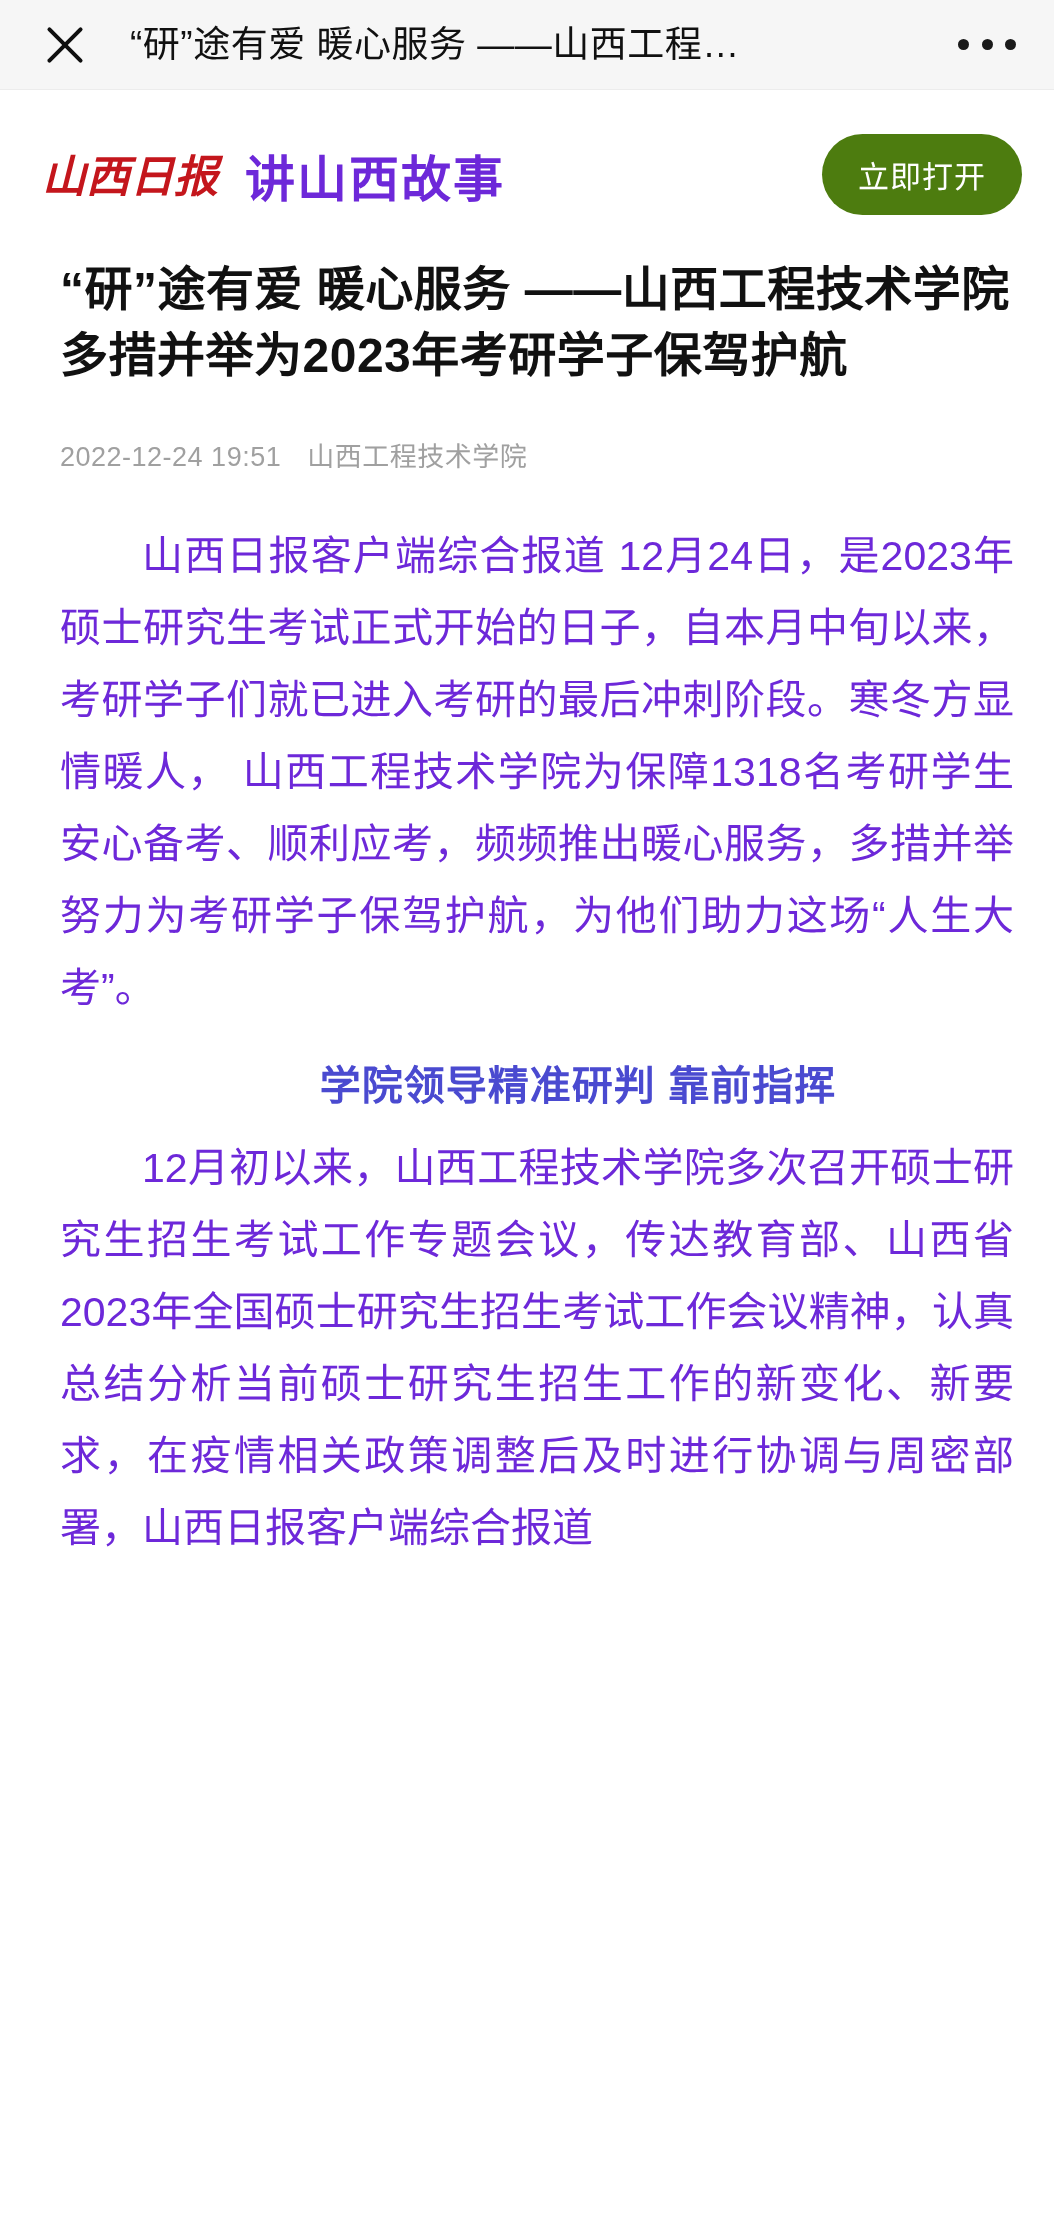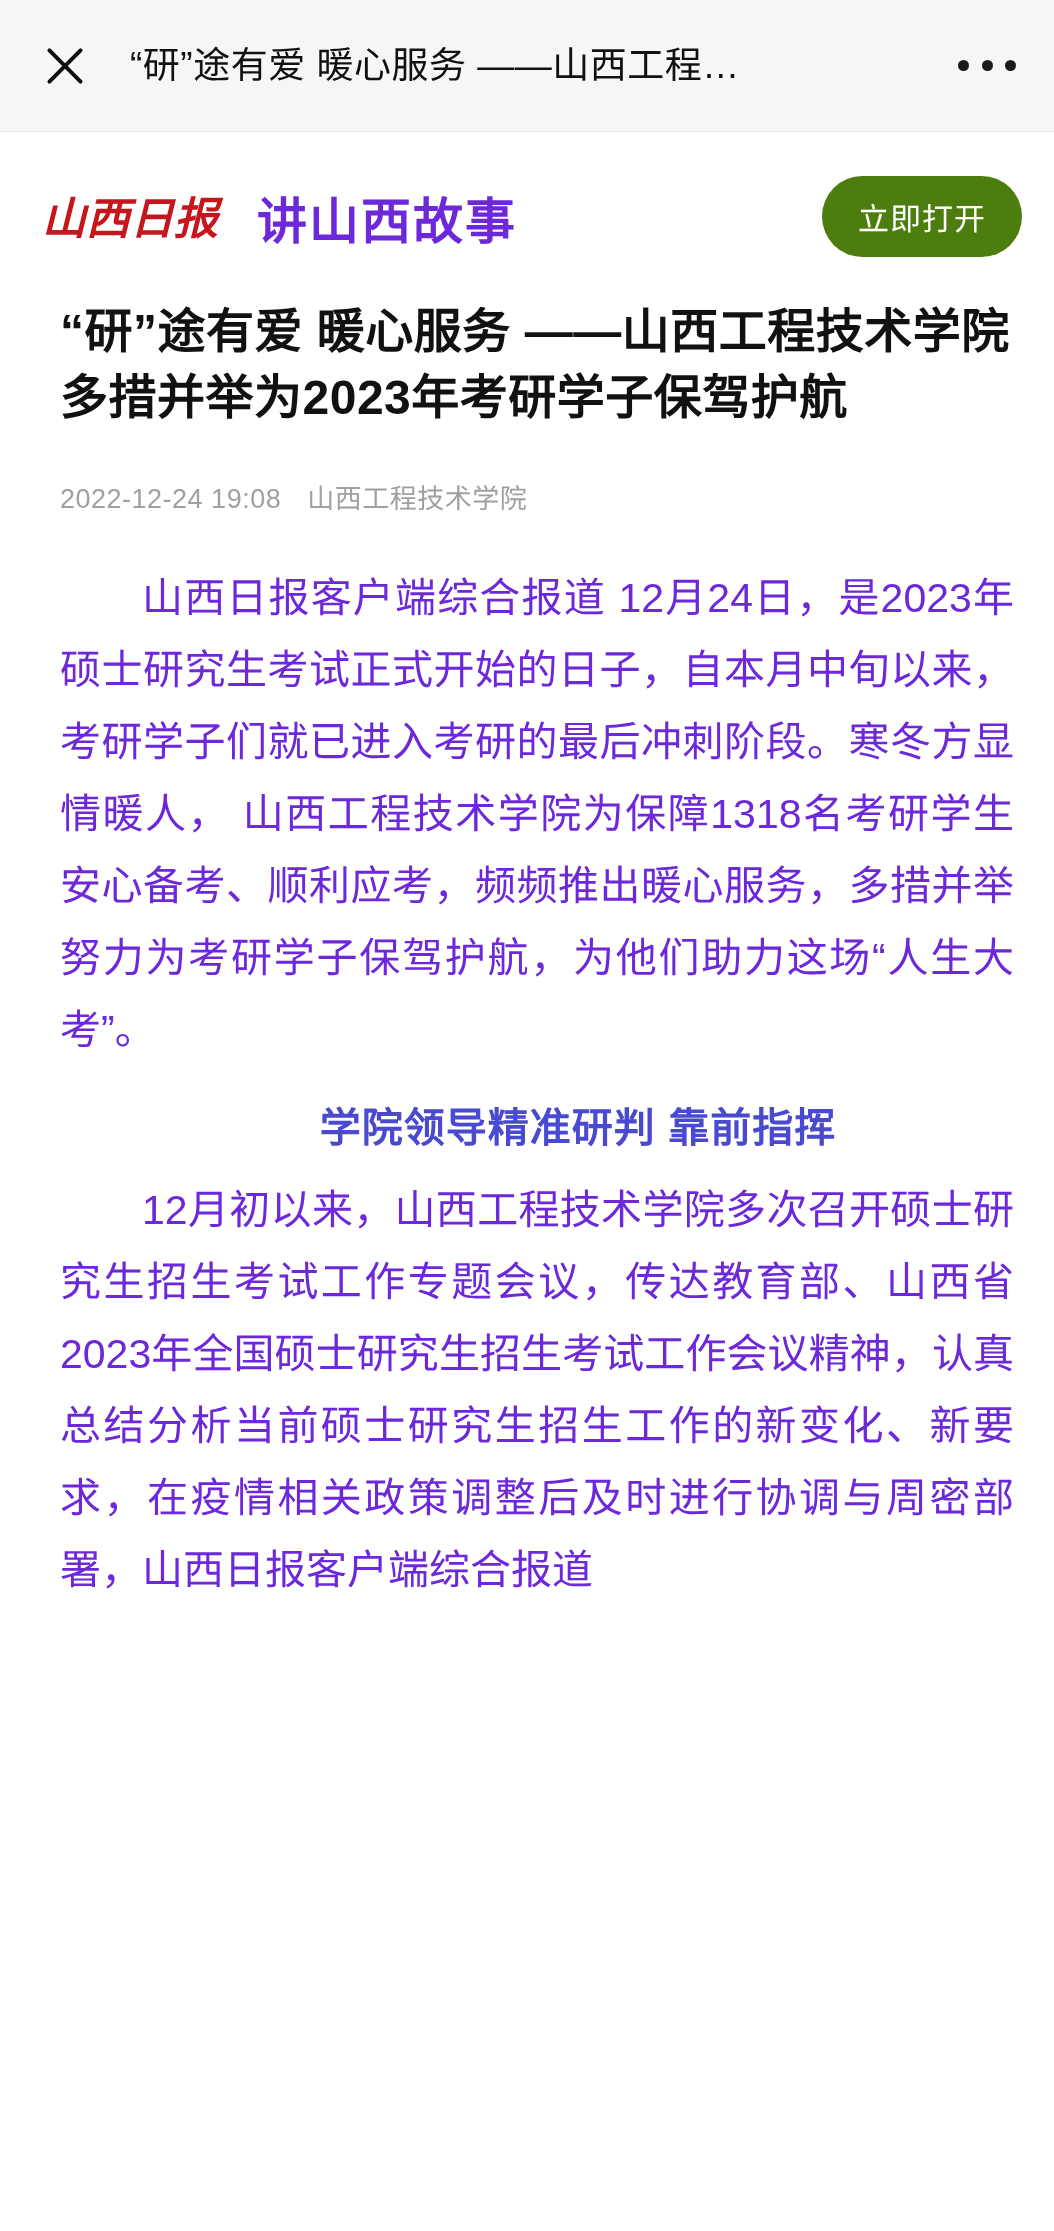"“研”途有爱 暖心服务 ——山西工程…" .navbar { height: 132px -> 90px }
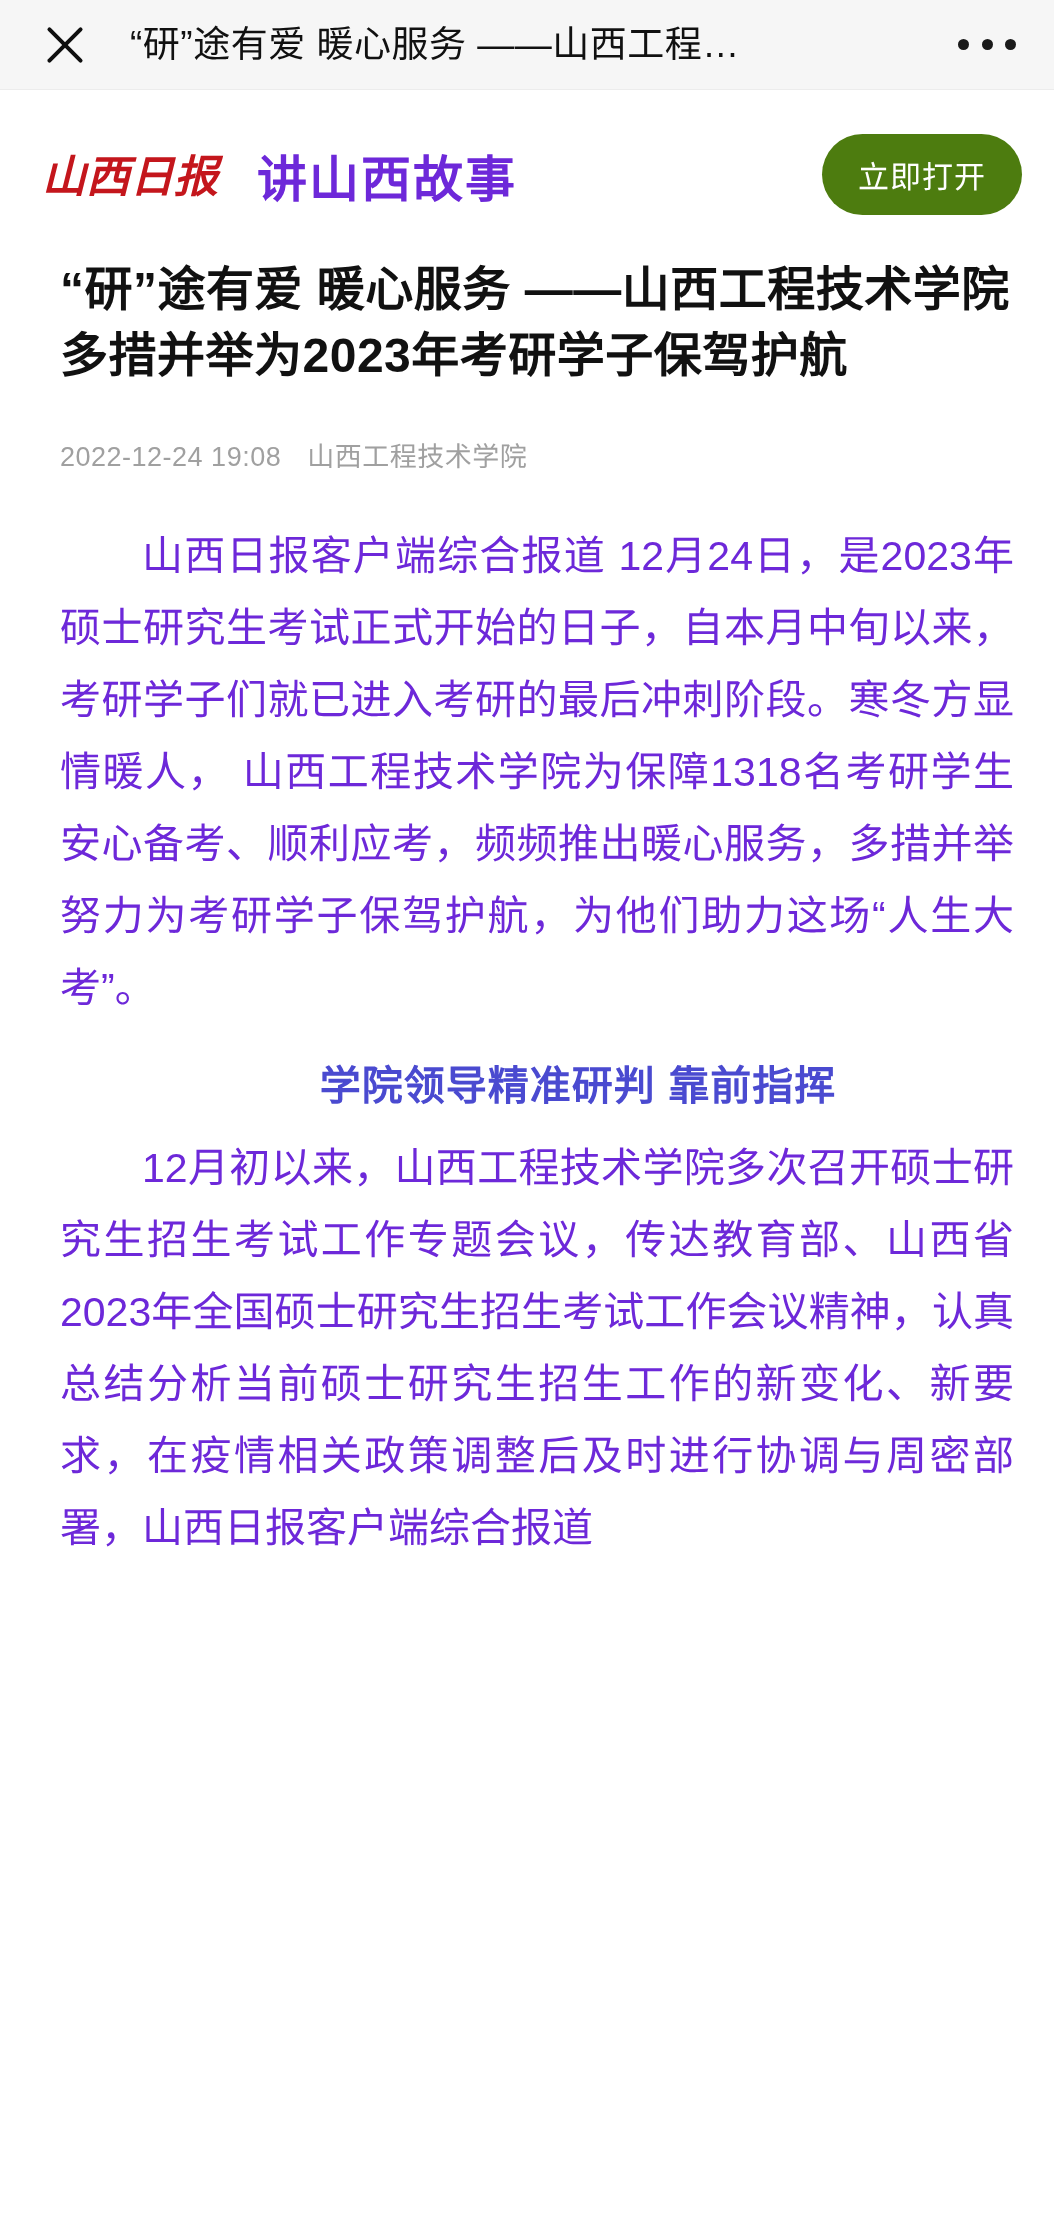"山西日报" .brand-row { gap: 12px -> none }
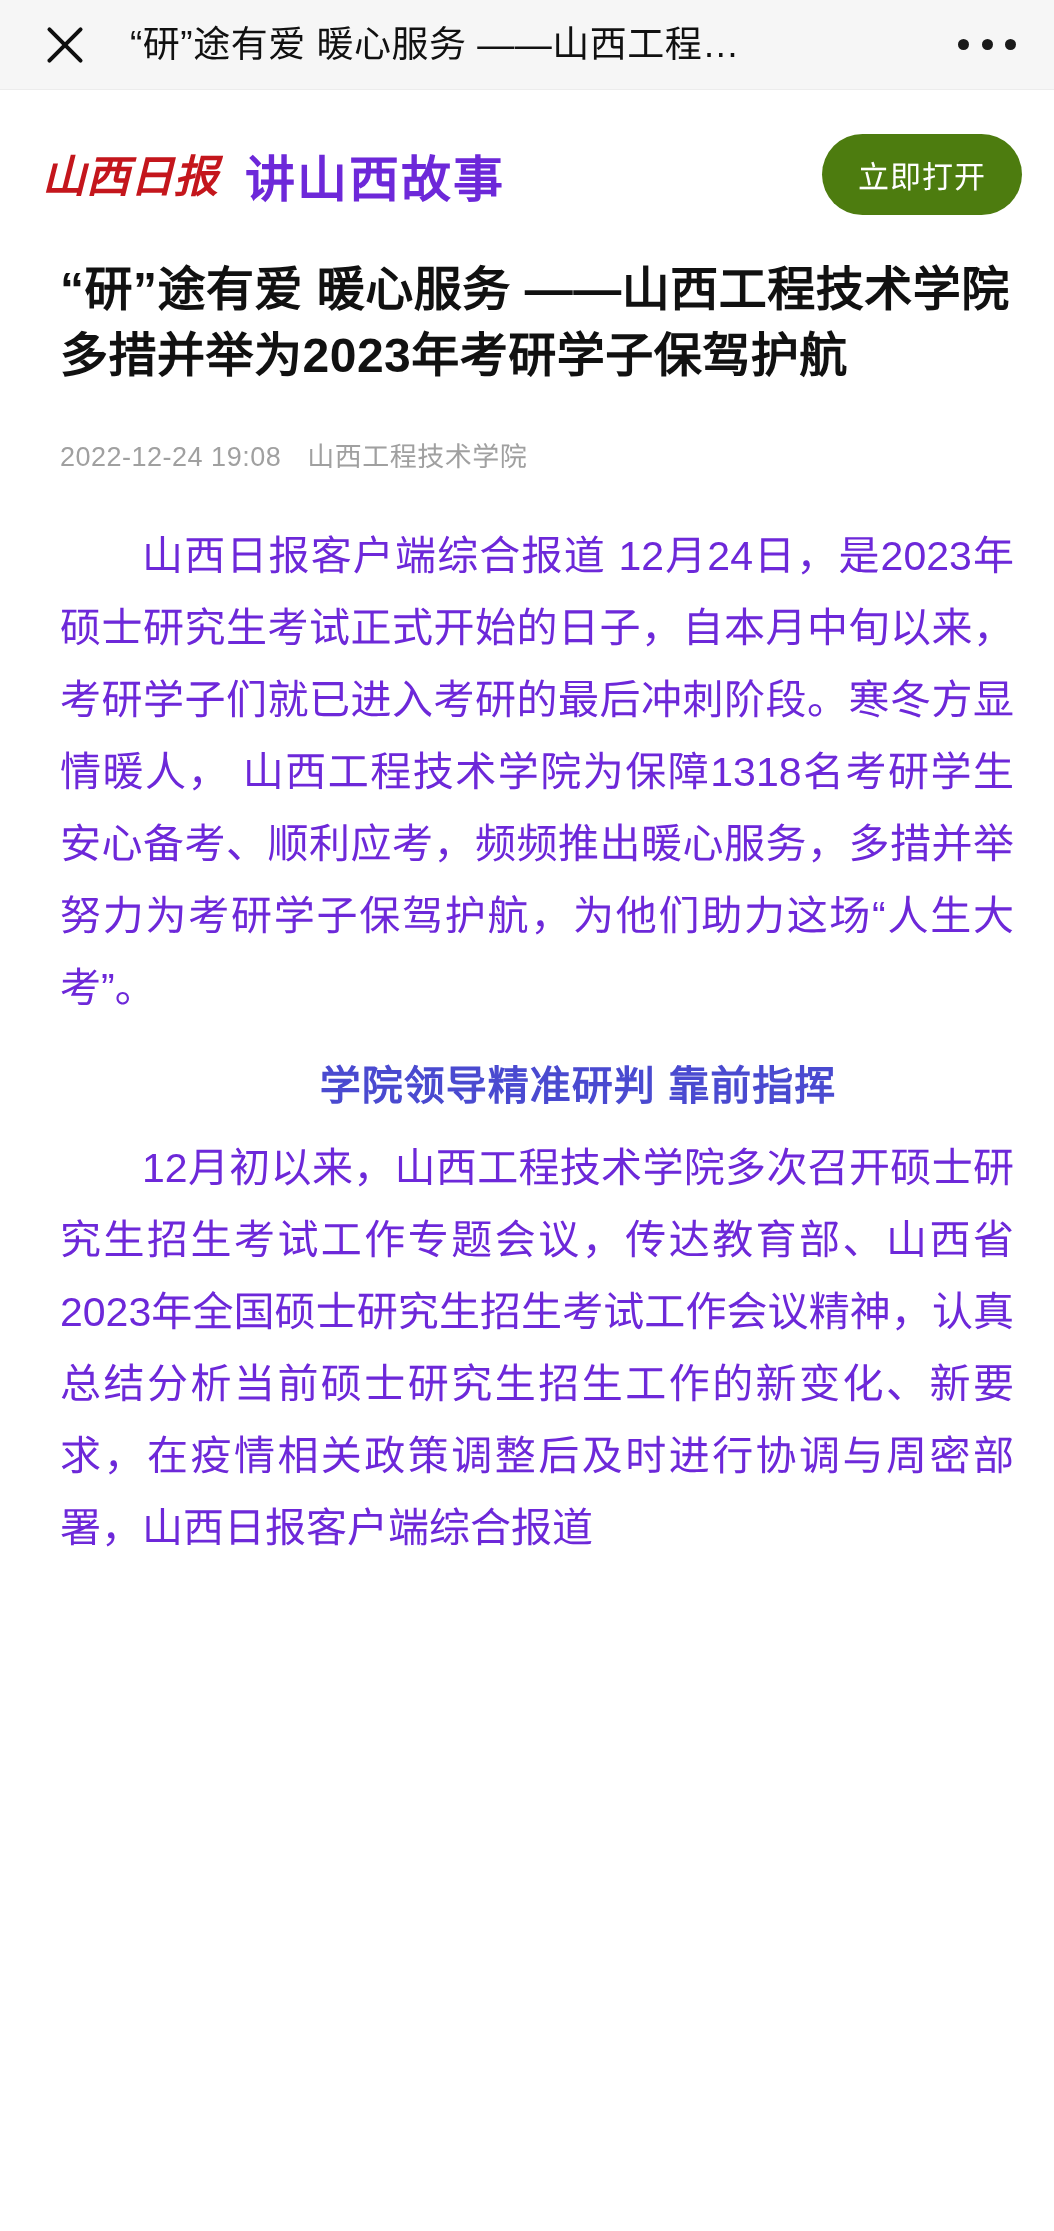"2022-12-24 19:08" span { text: 19:08 -> 19:51 }
